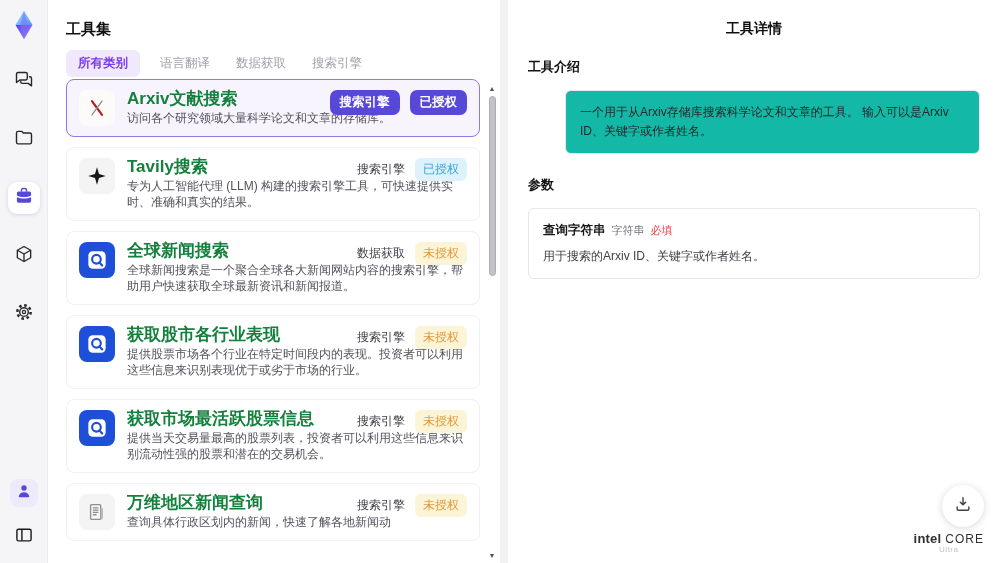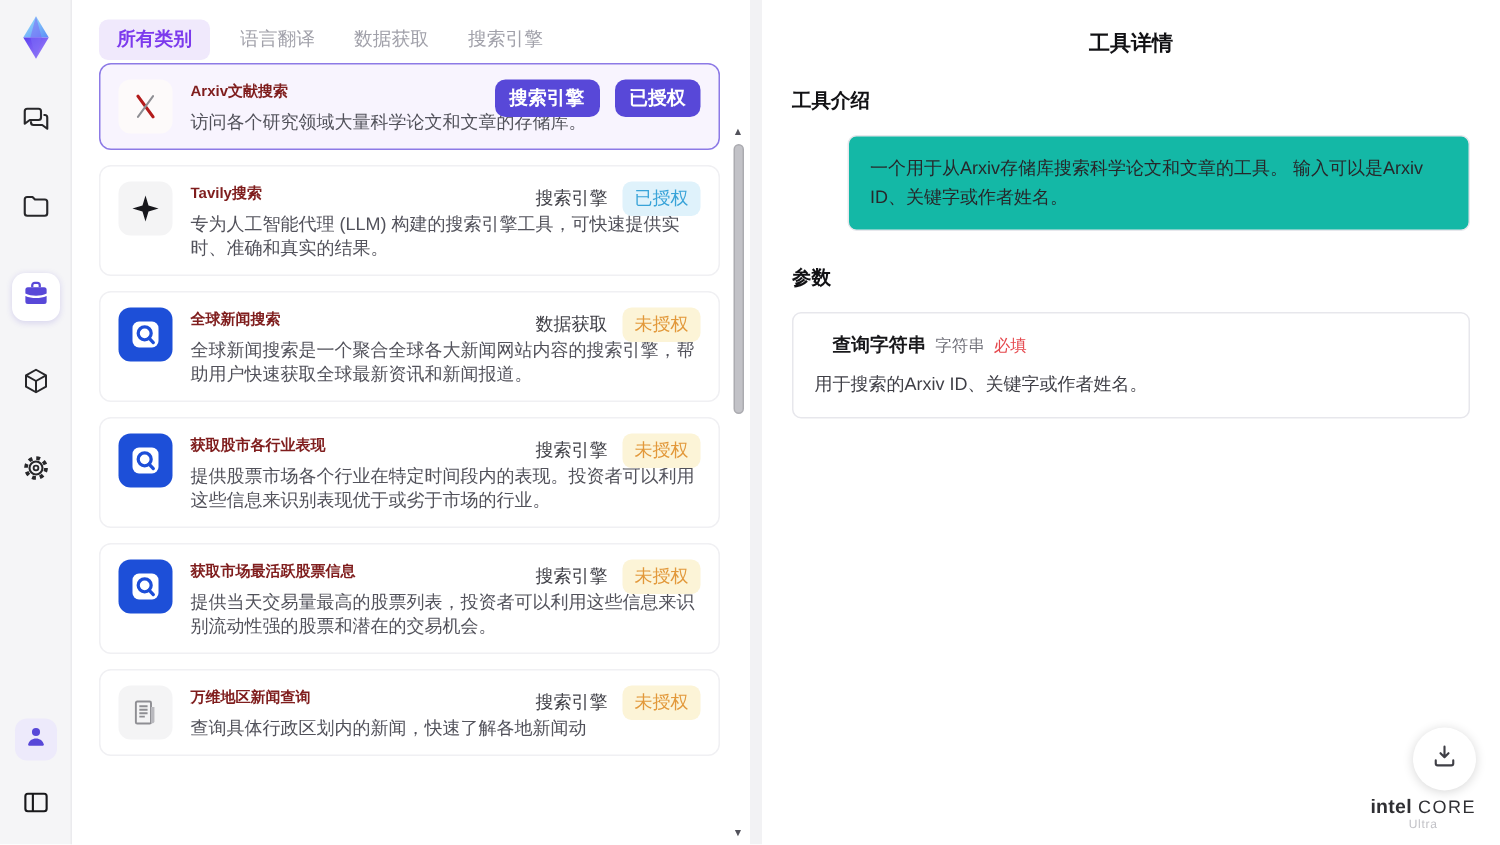"工具集" h1.page-title { html: none -> <h1>工具集</h1> }
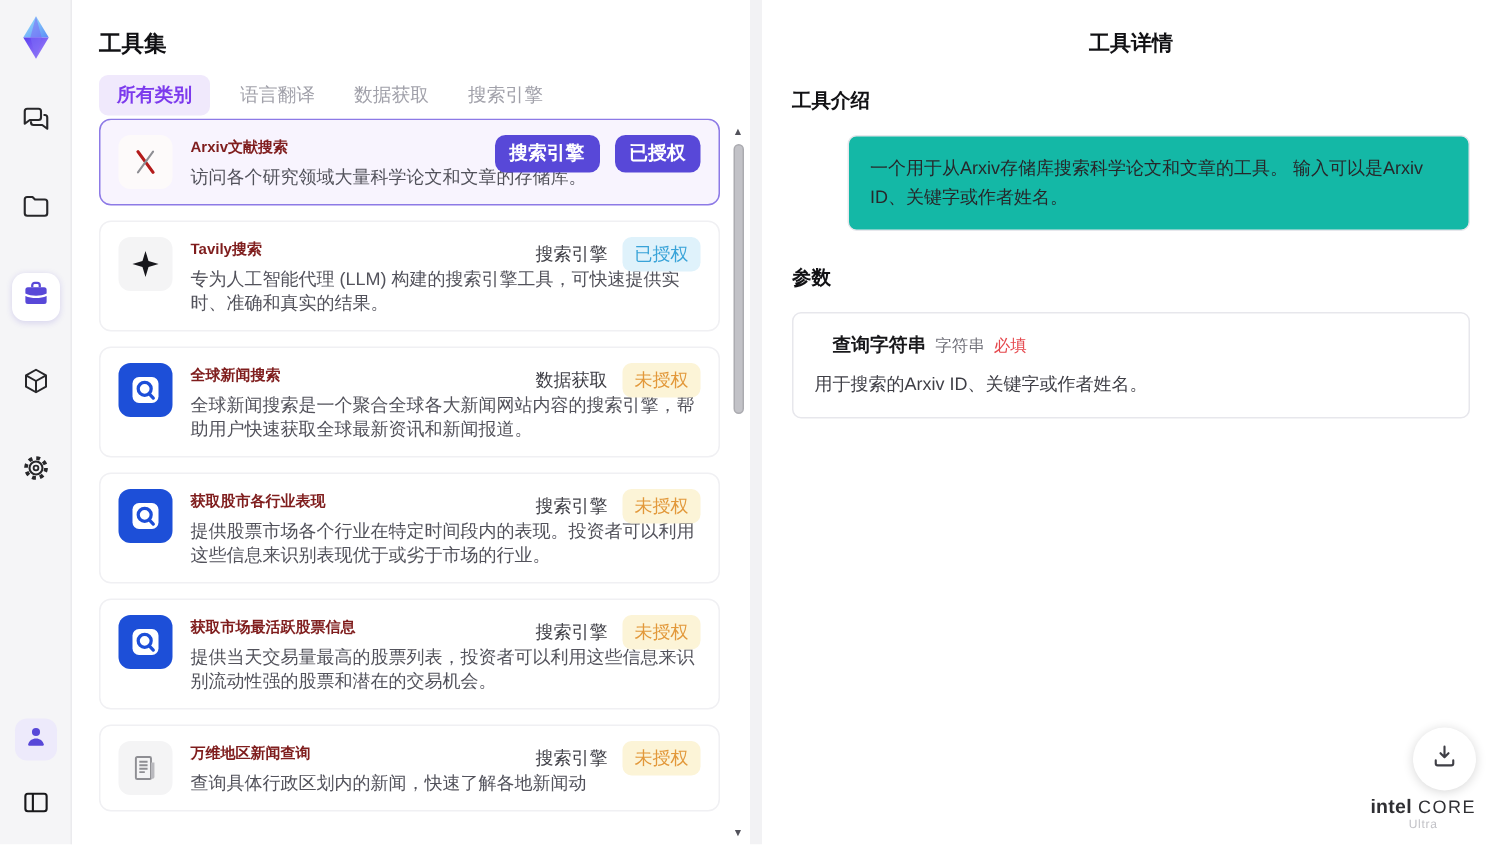"Arxiv文献搜索" .tool-title { color: #7f1d1d -> #15803d; font-size: 10px -> 17px }
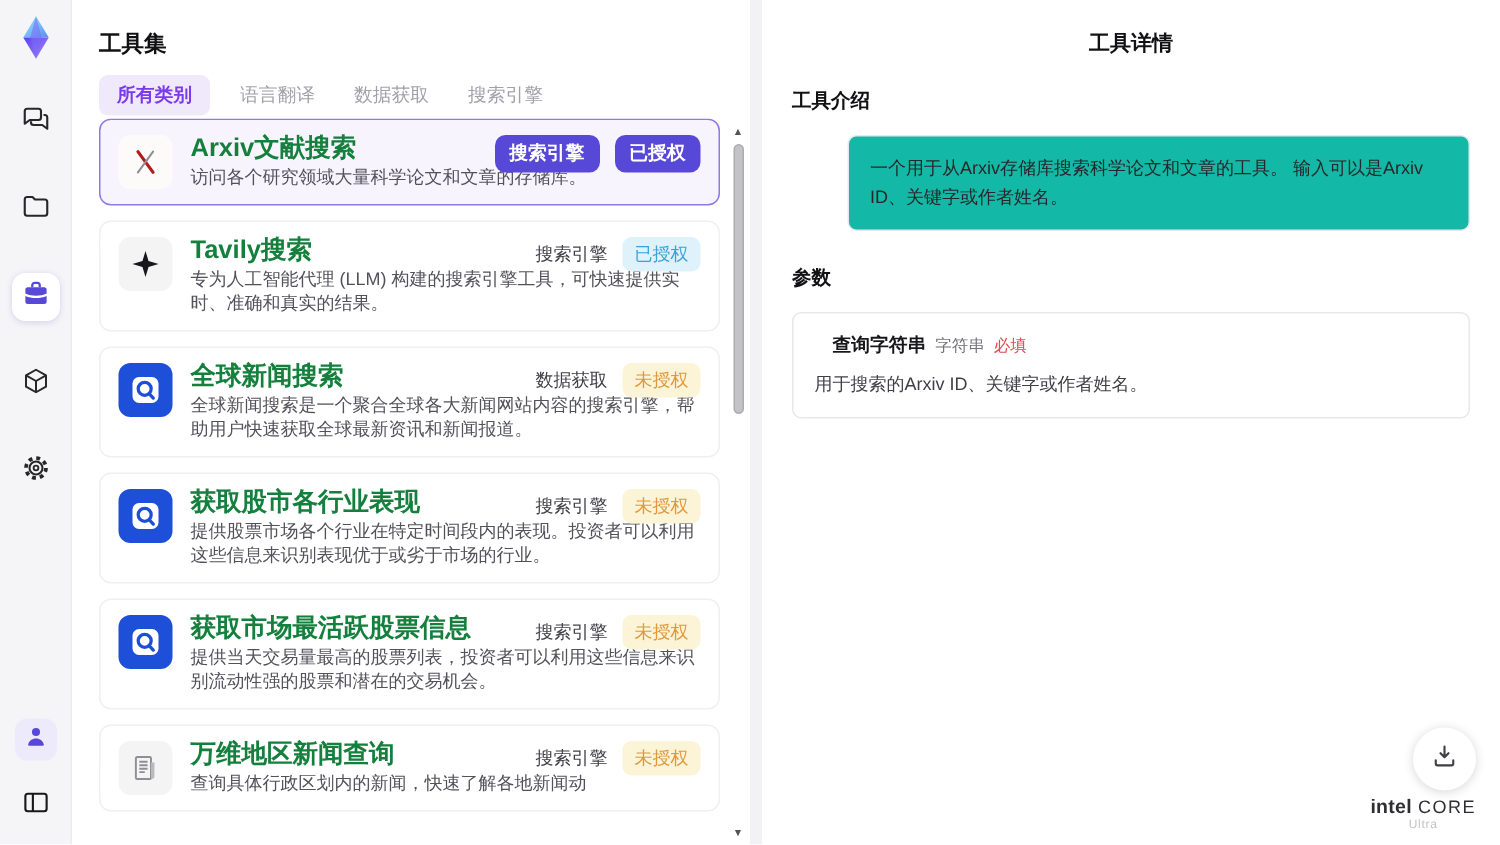"查询字符串" .param-head { margin-left: 12px -> none }
